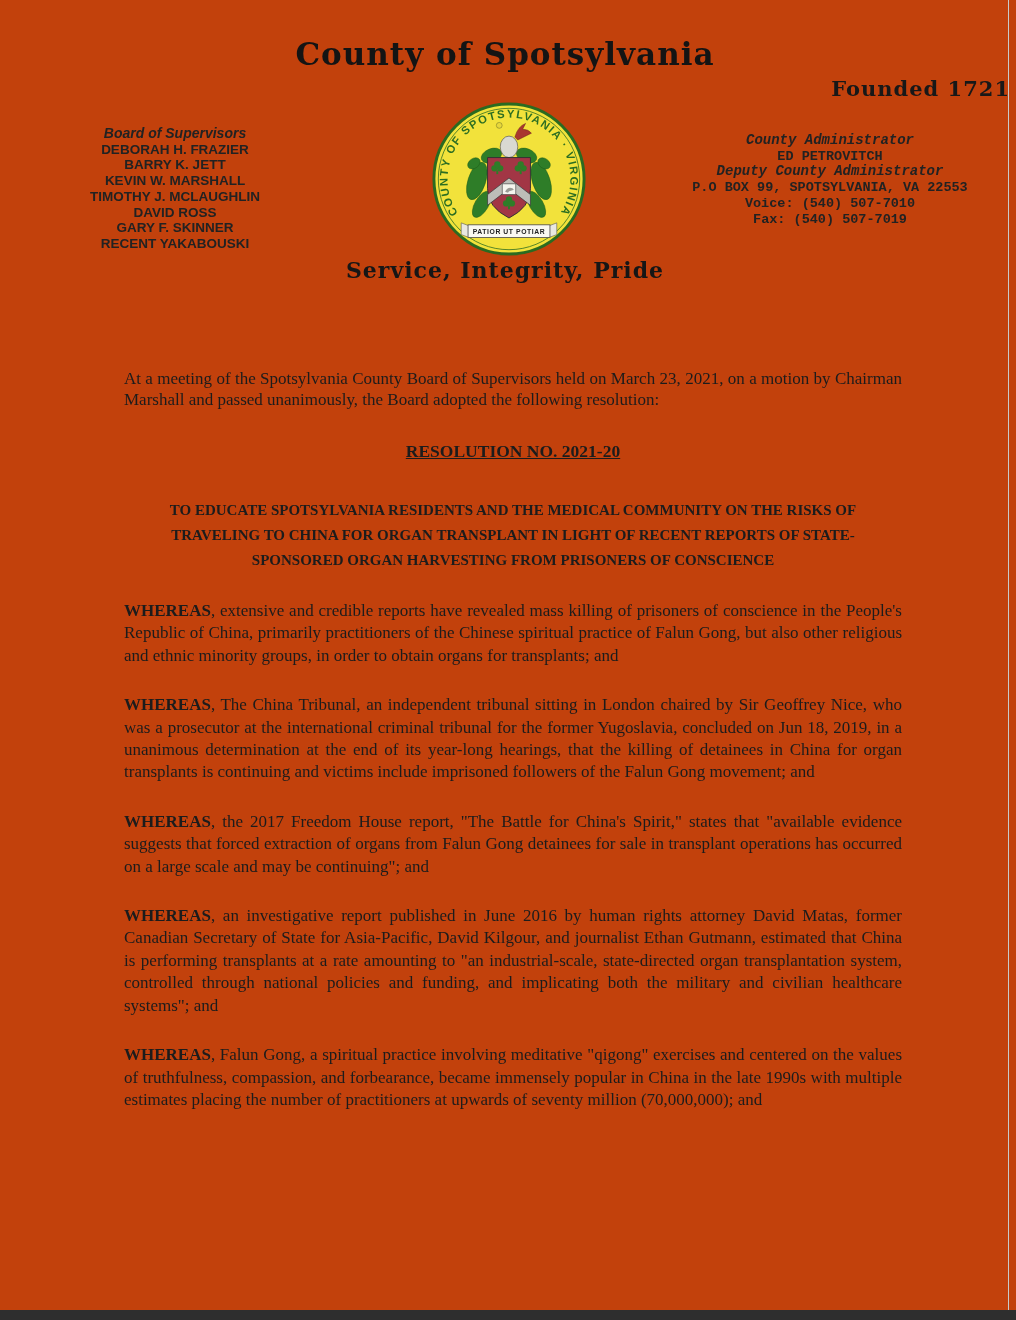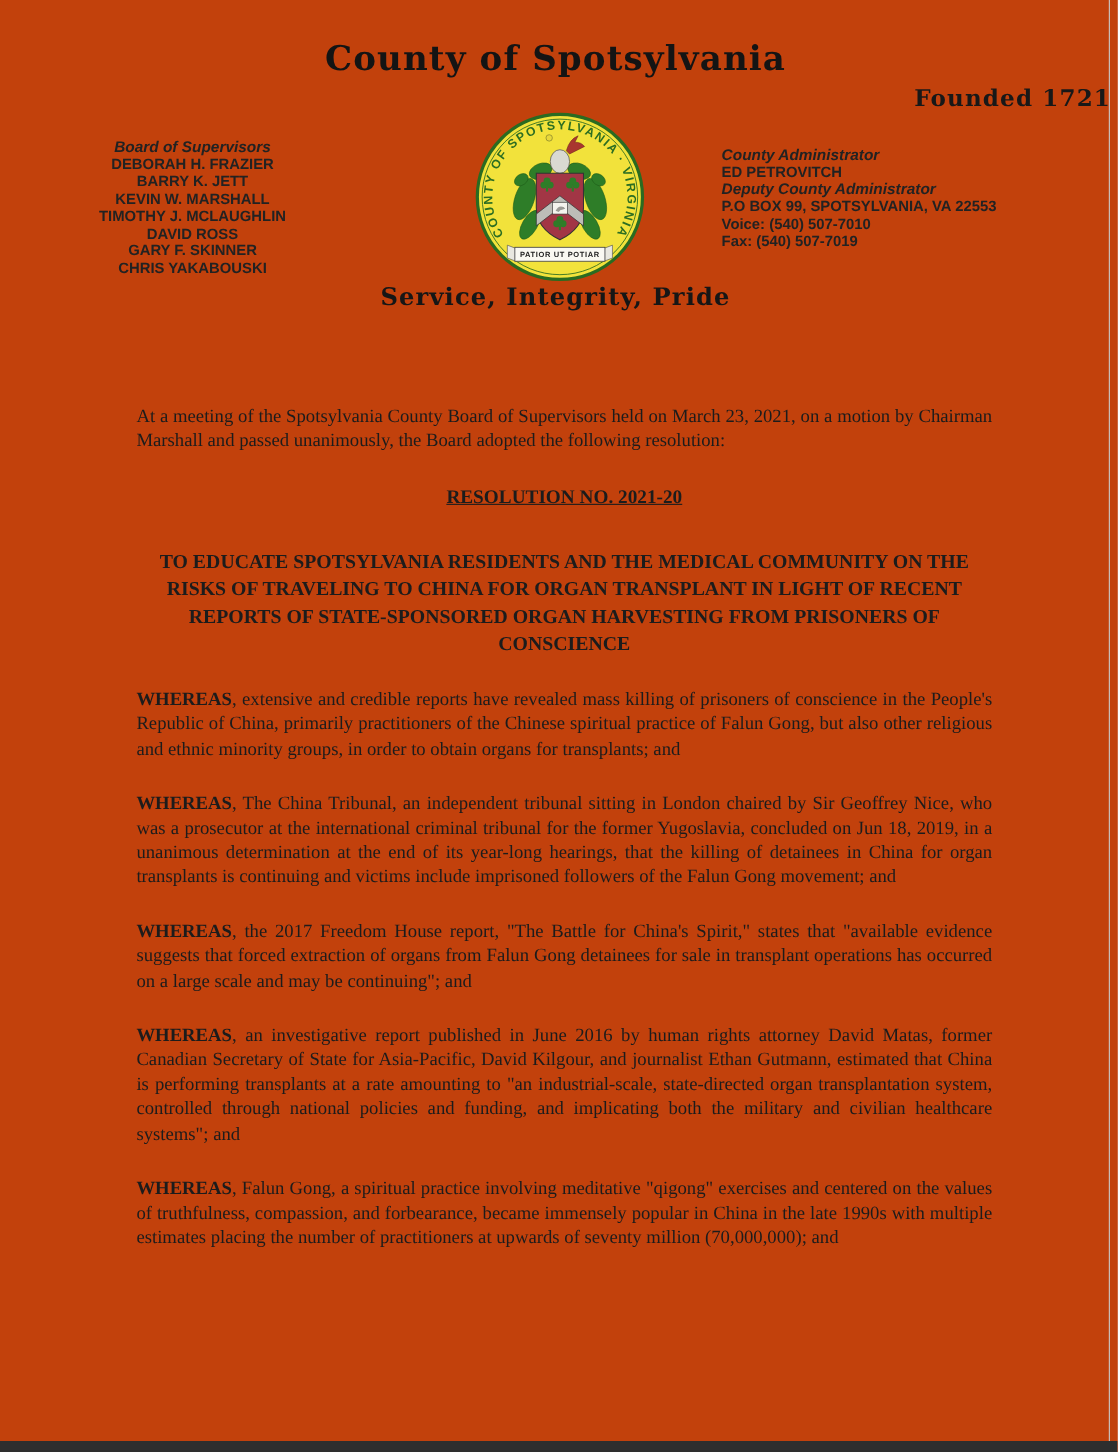"County Administrator" .admin { font-family: Liberation Sans, sans-serif -> Liberation Mono, monospace; text-align: left -> center }
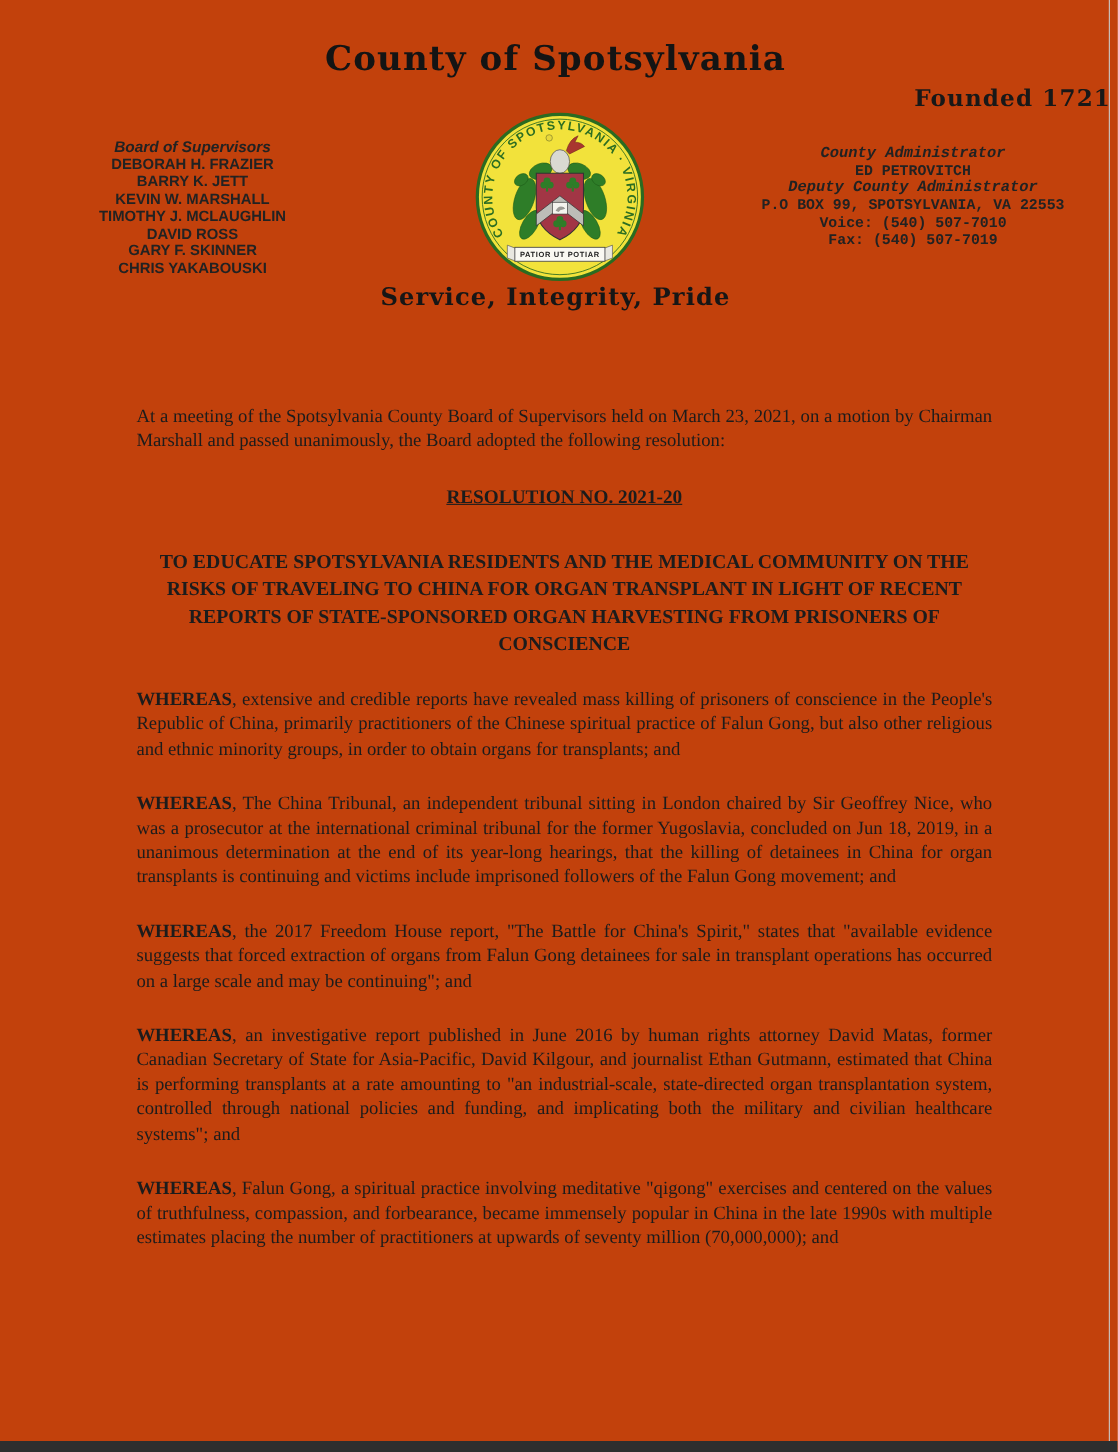"CHRIS YAKABOUSKI" div { text: CHRIS -> RECENT }
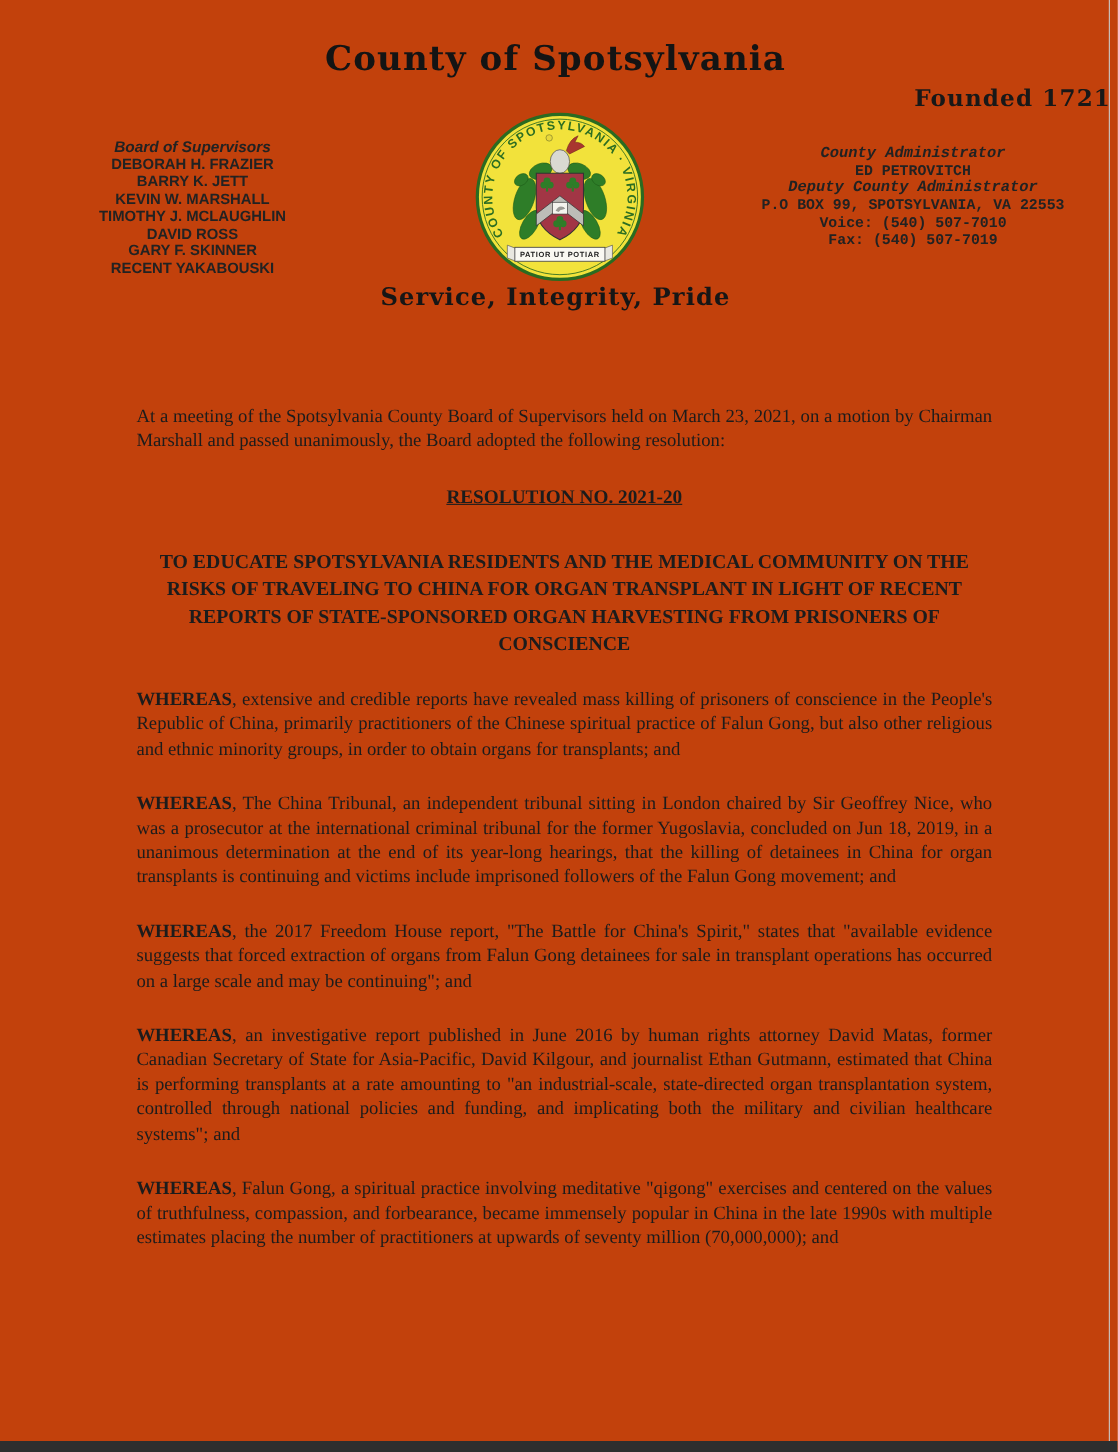"TO EDUCATE SPOTSYLVANIA RESIDENTS AND" .res-title { font-size: 18px -> 15px }
